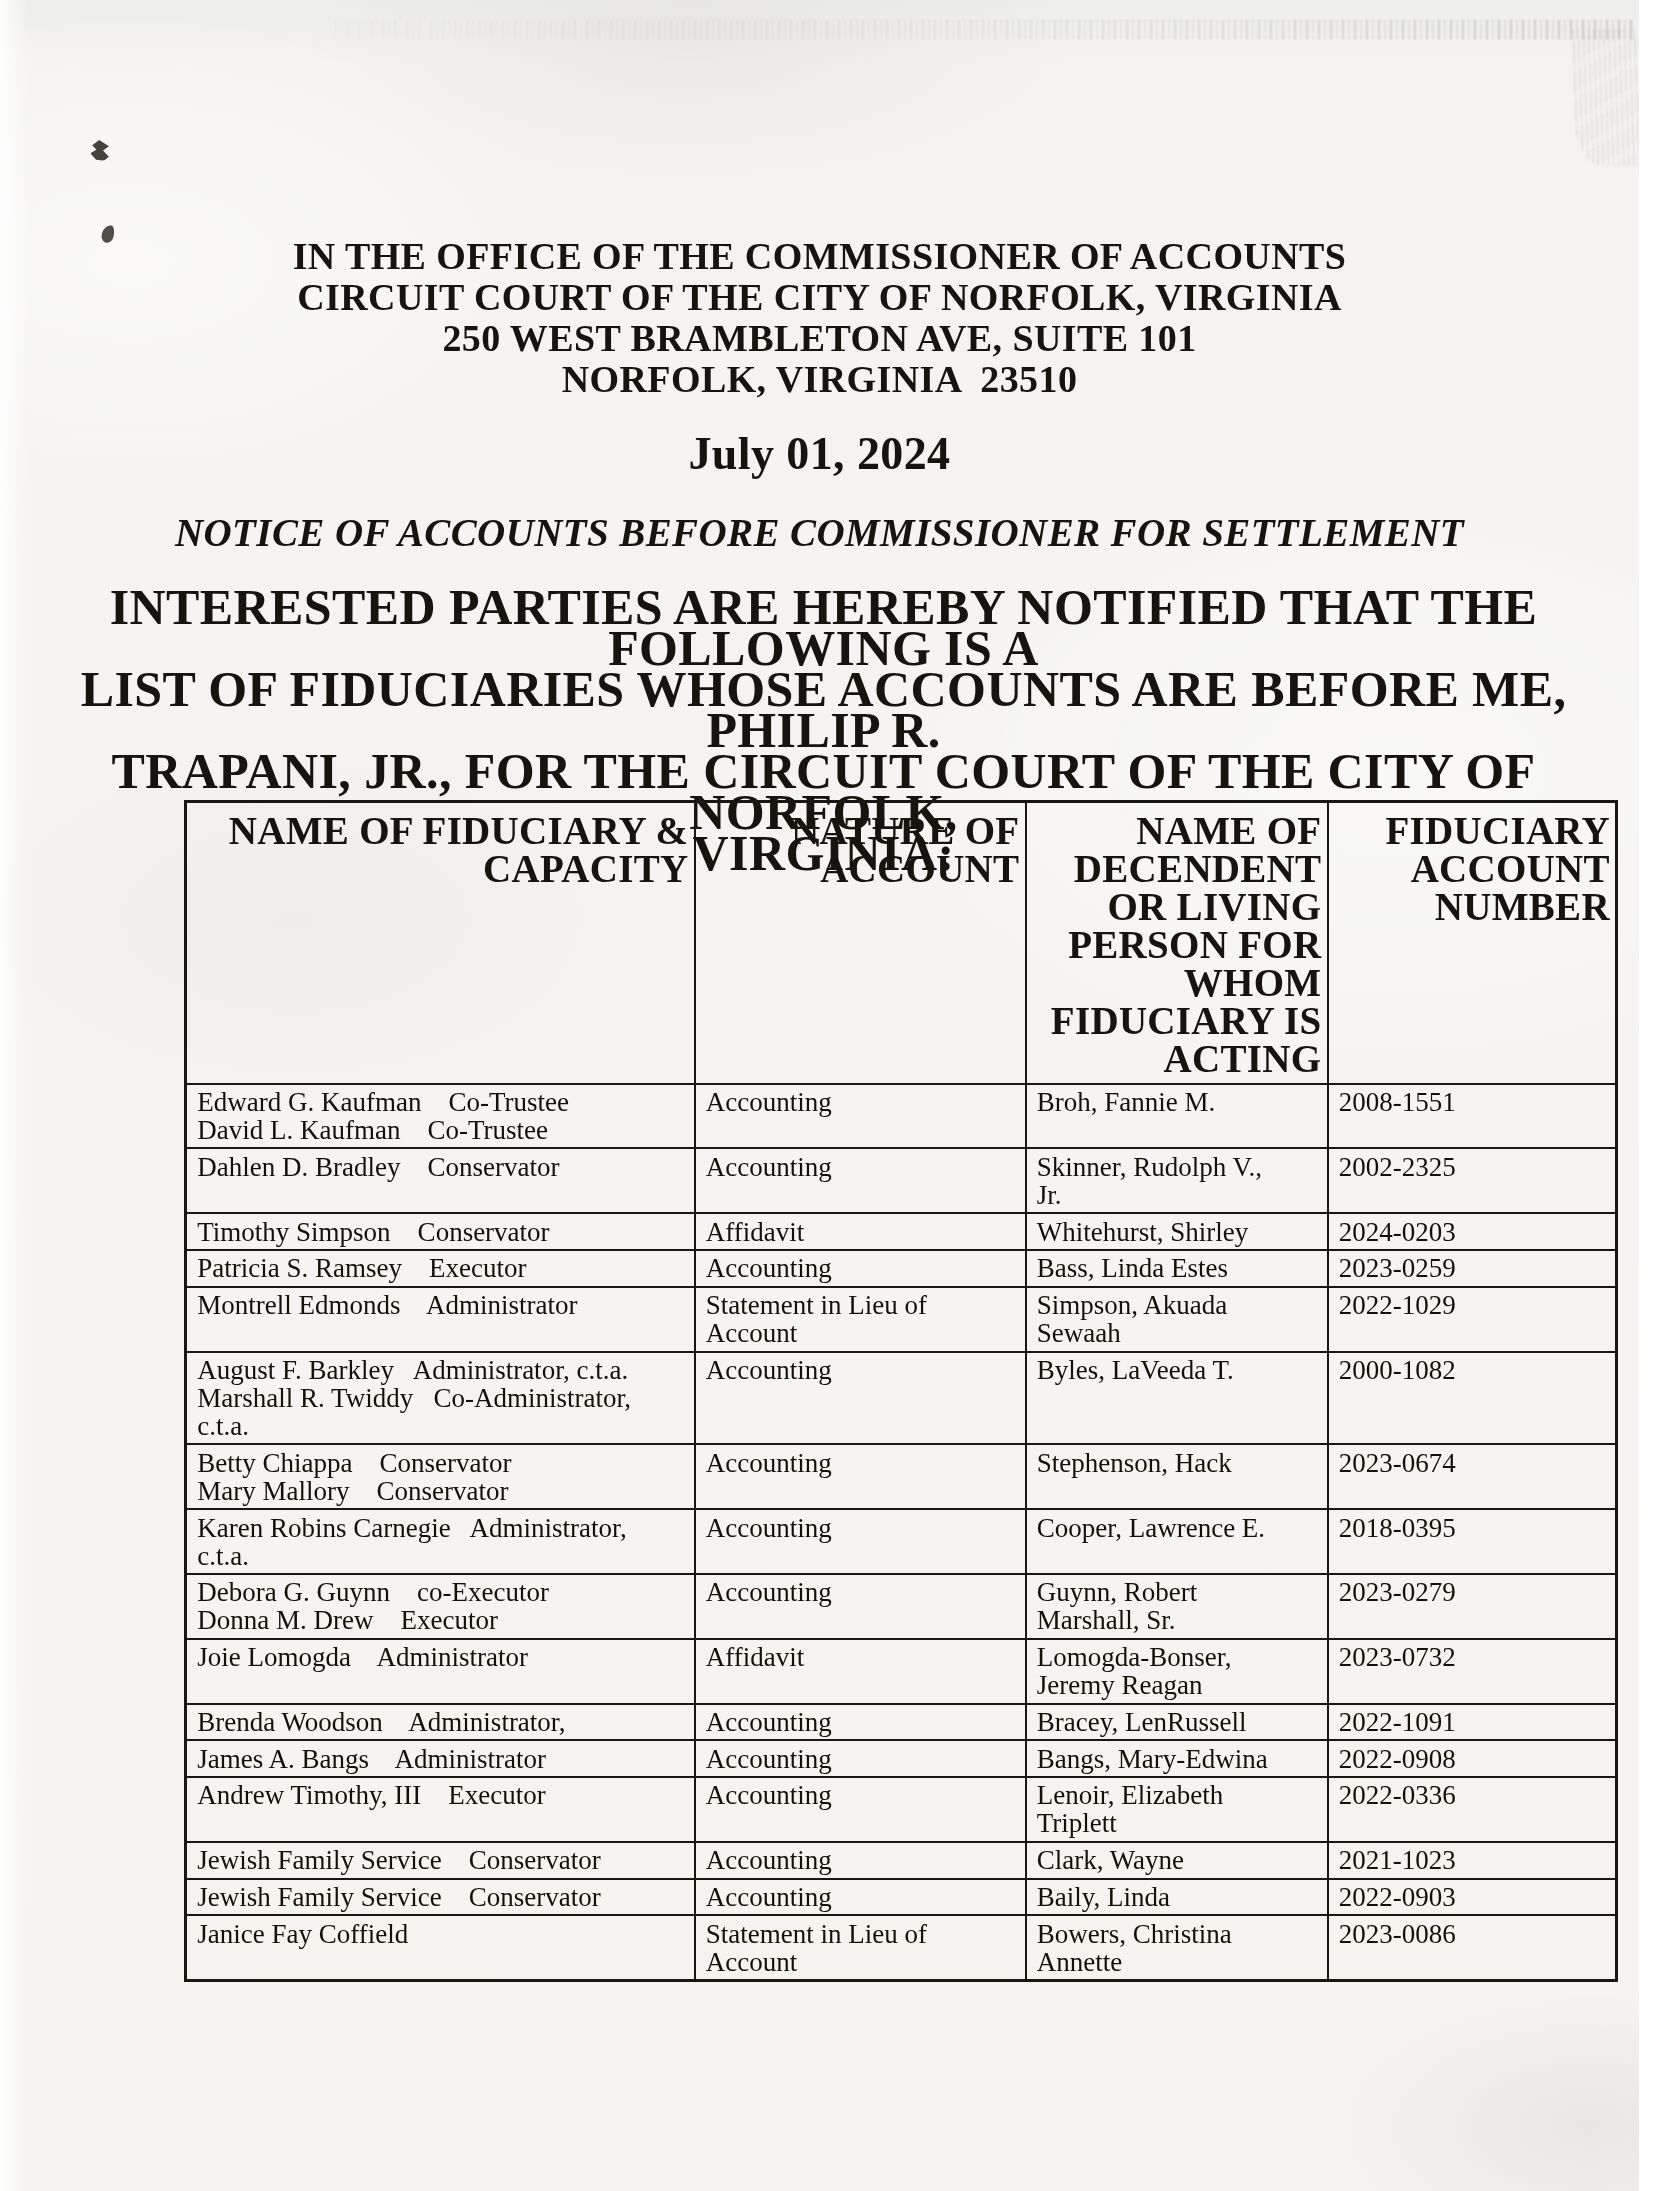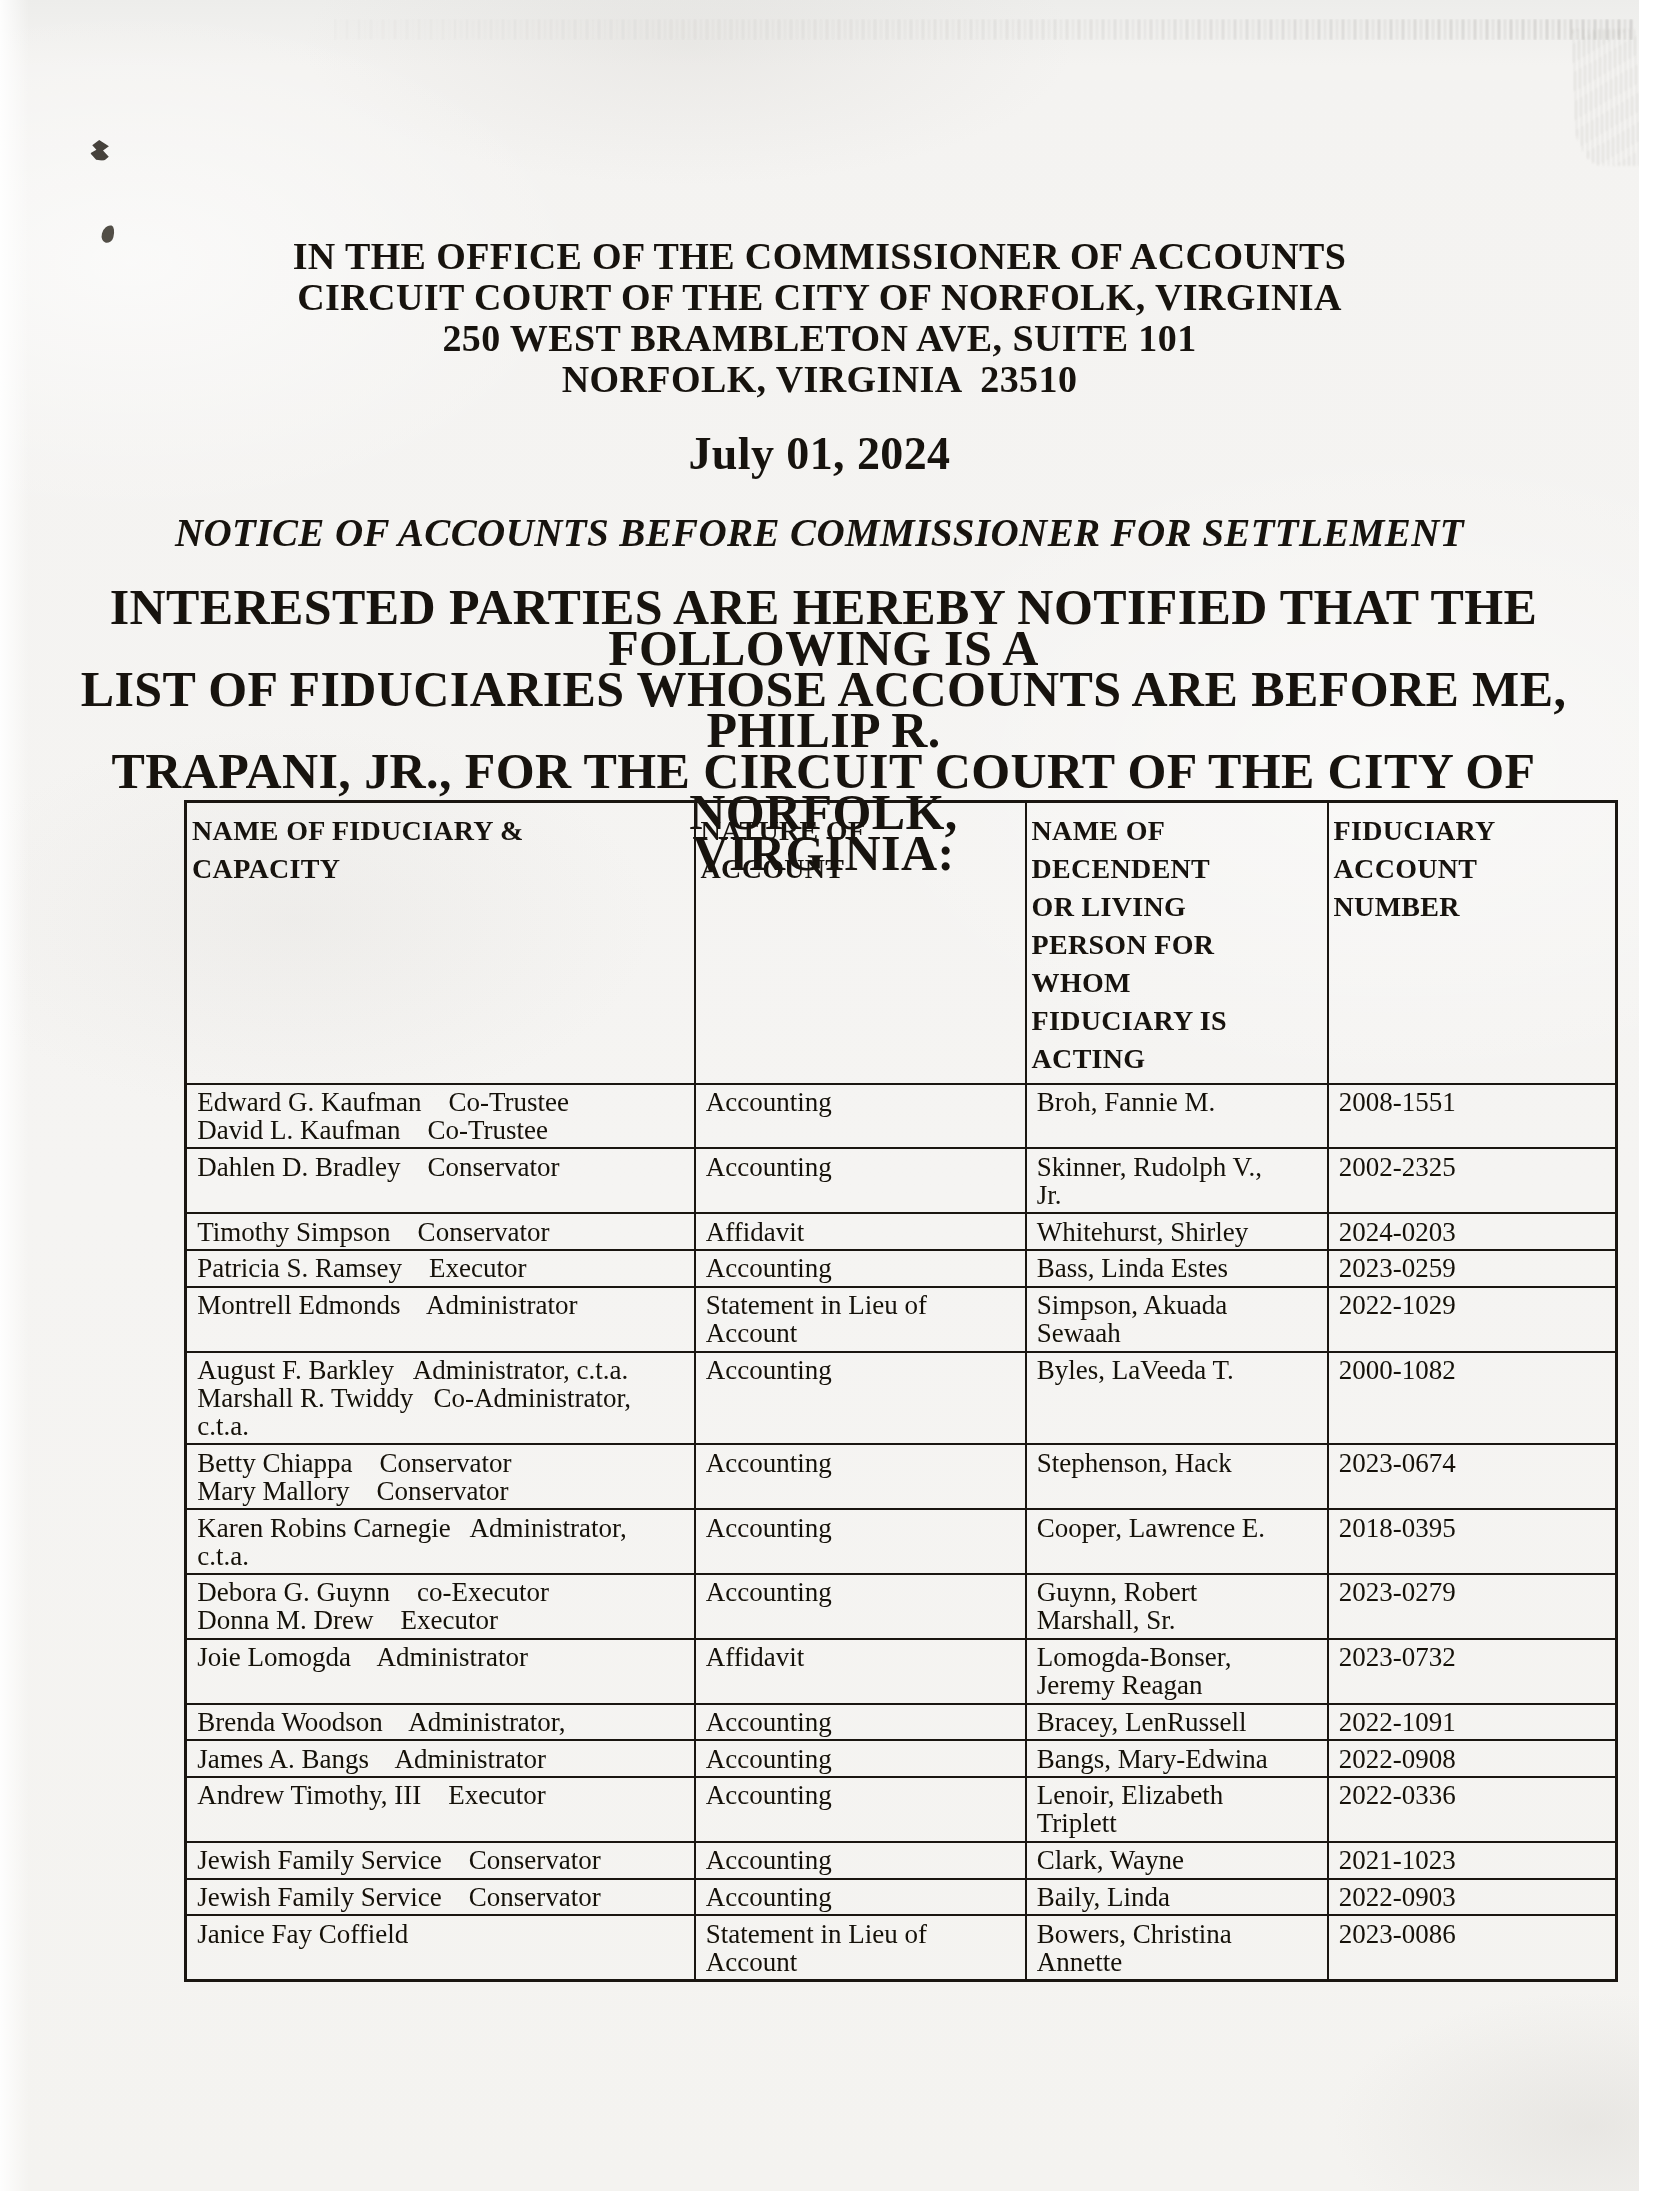"NAME OF FIDUCIARY &" thead th { font-size: 28px -> 39px; text-align: left -> right }
